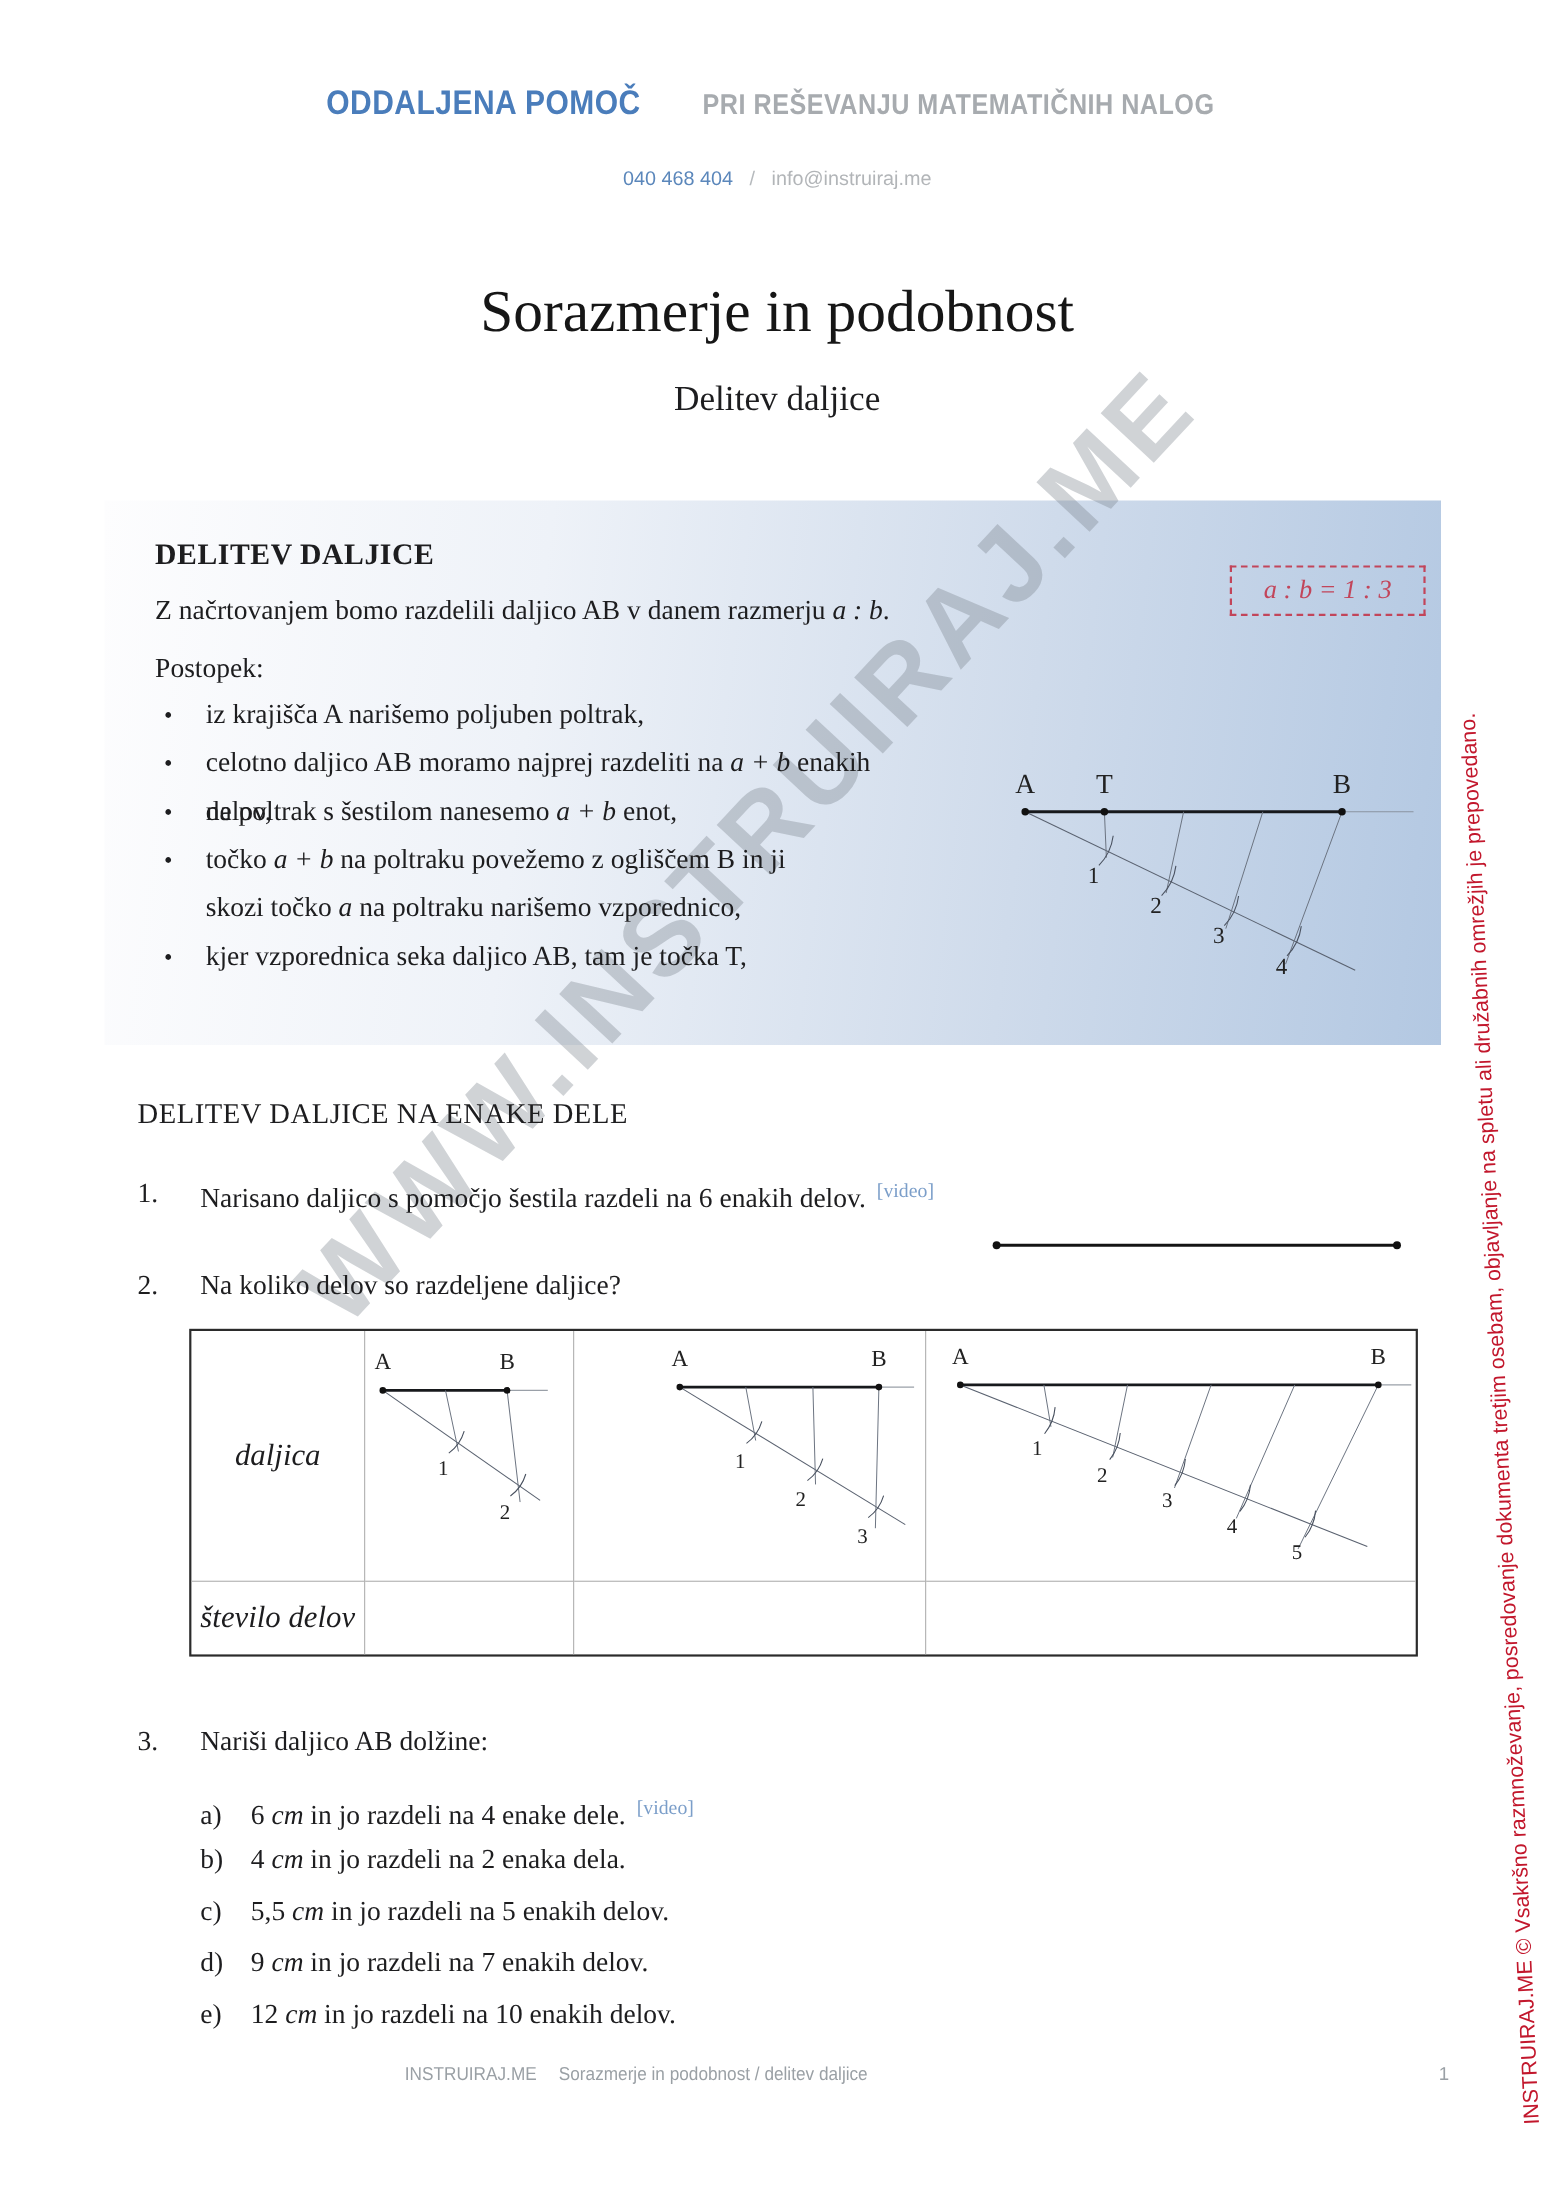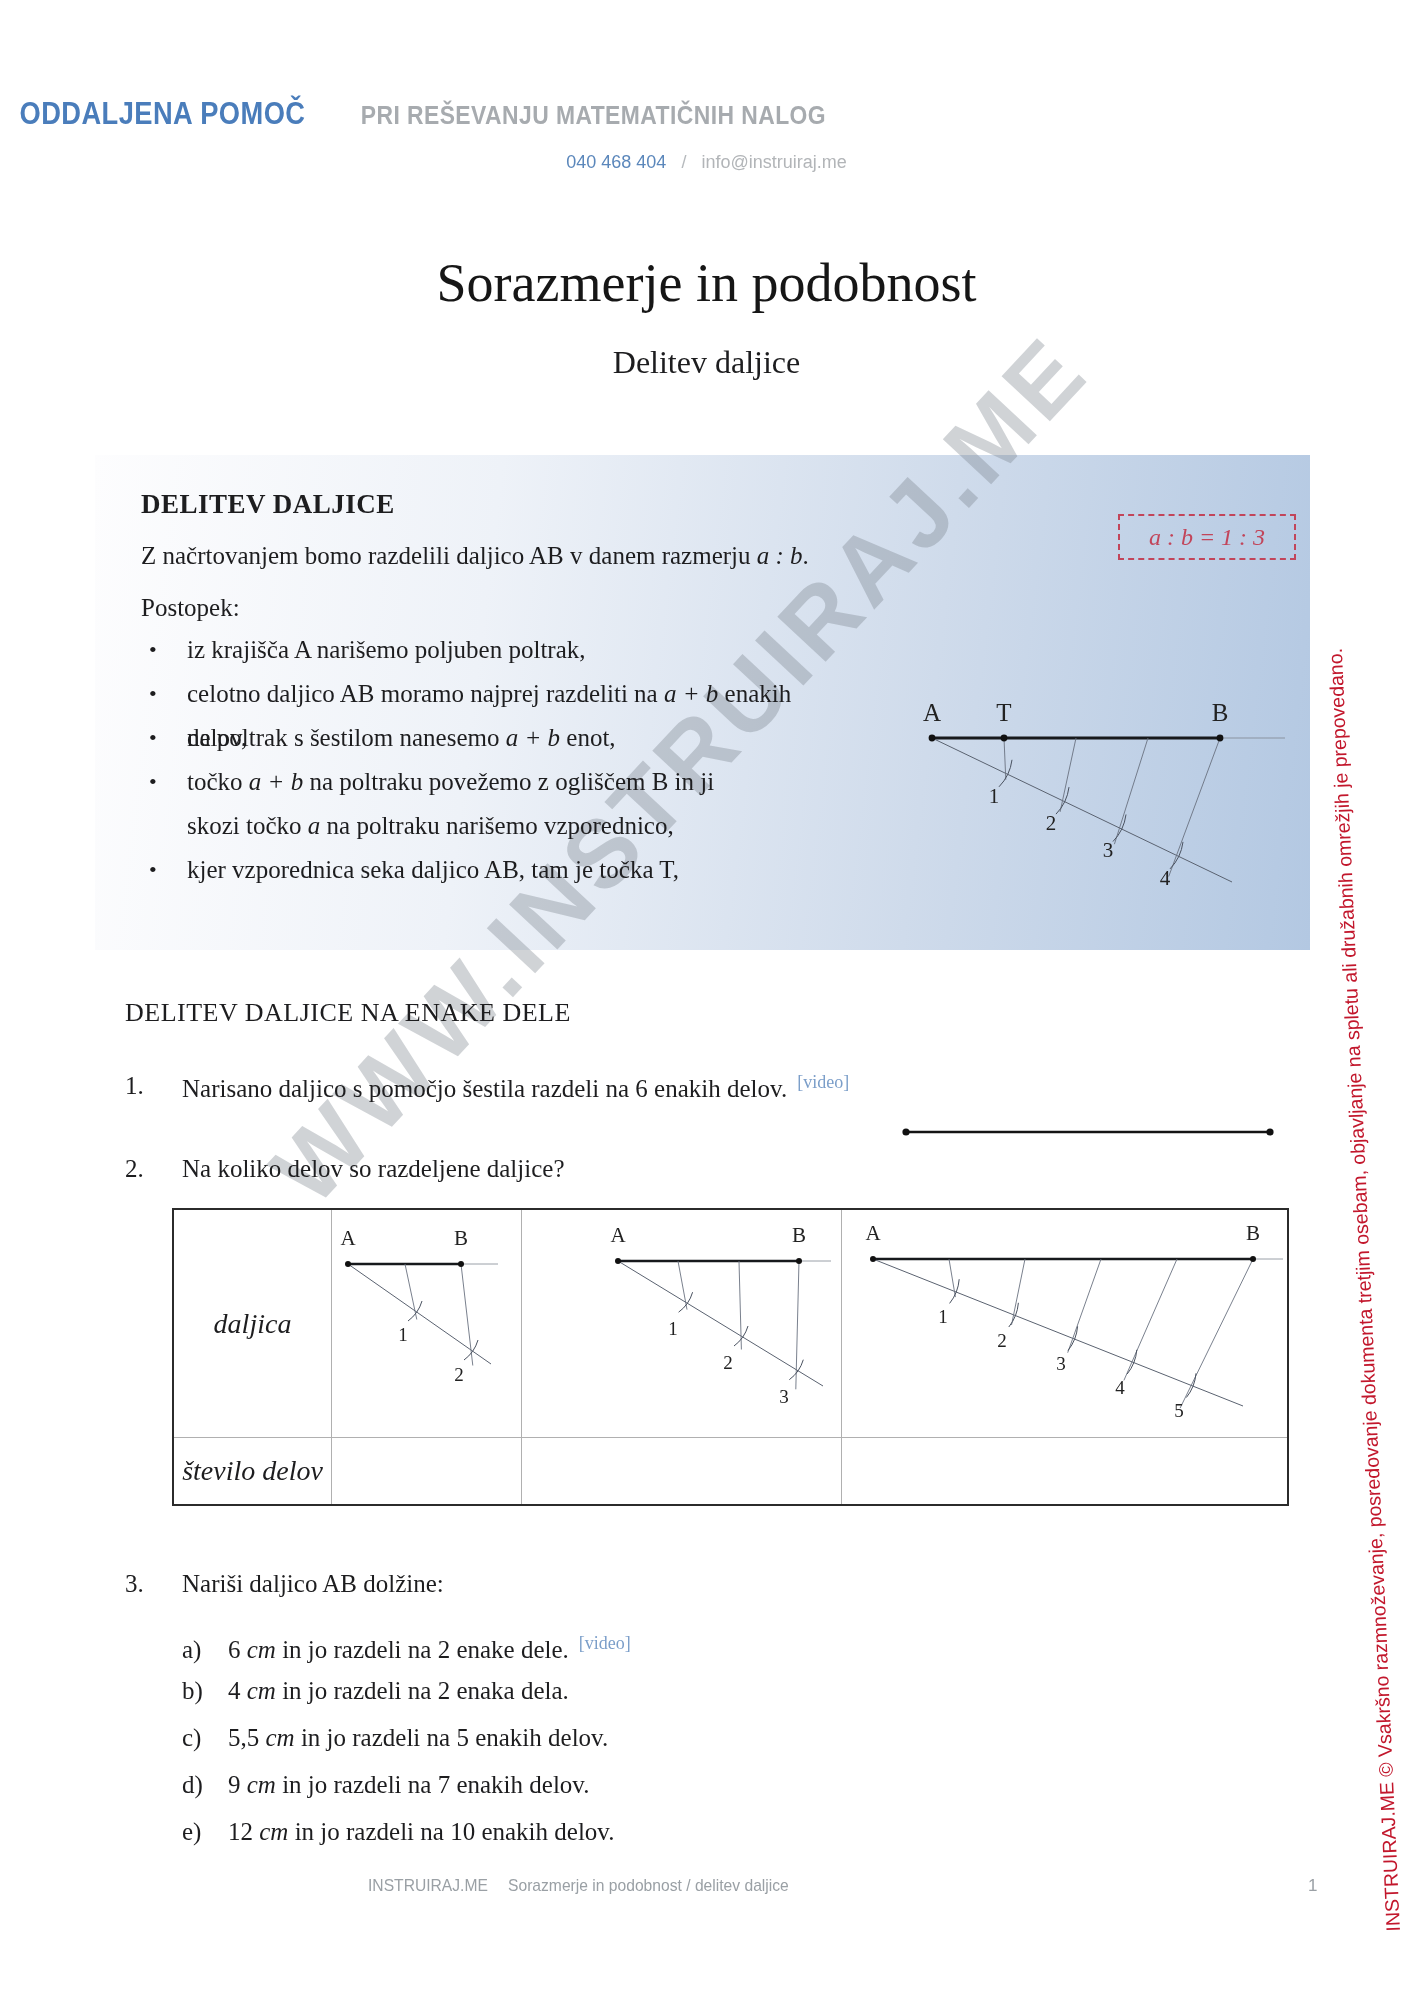"ODDALJENA POMOČ PRI REŠEVANJU" .hdr { text-align: none -> center; top: 96px -> 76px }
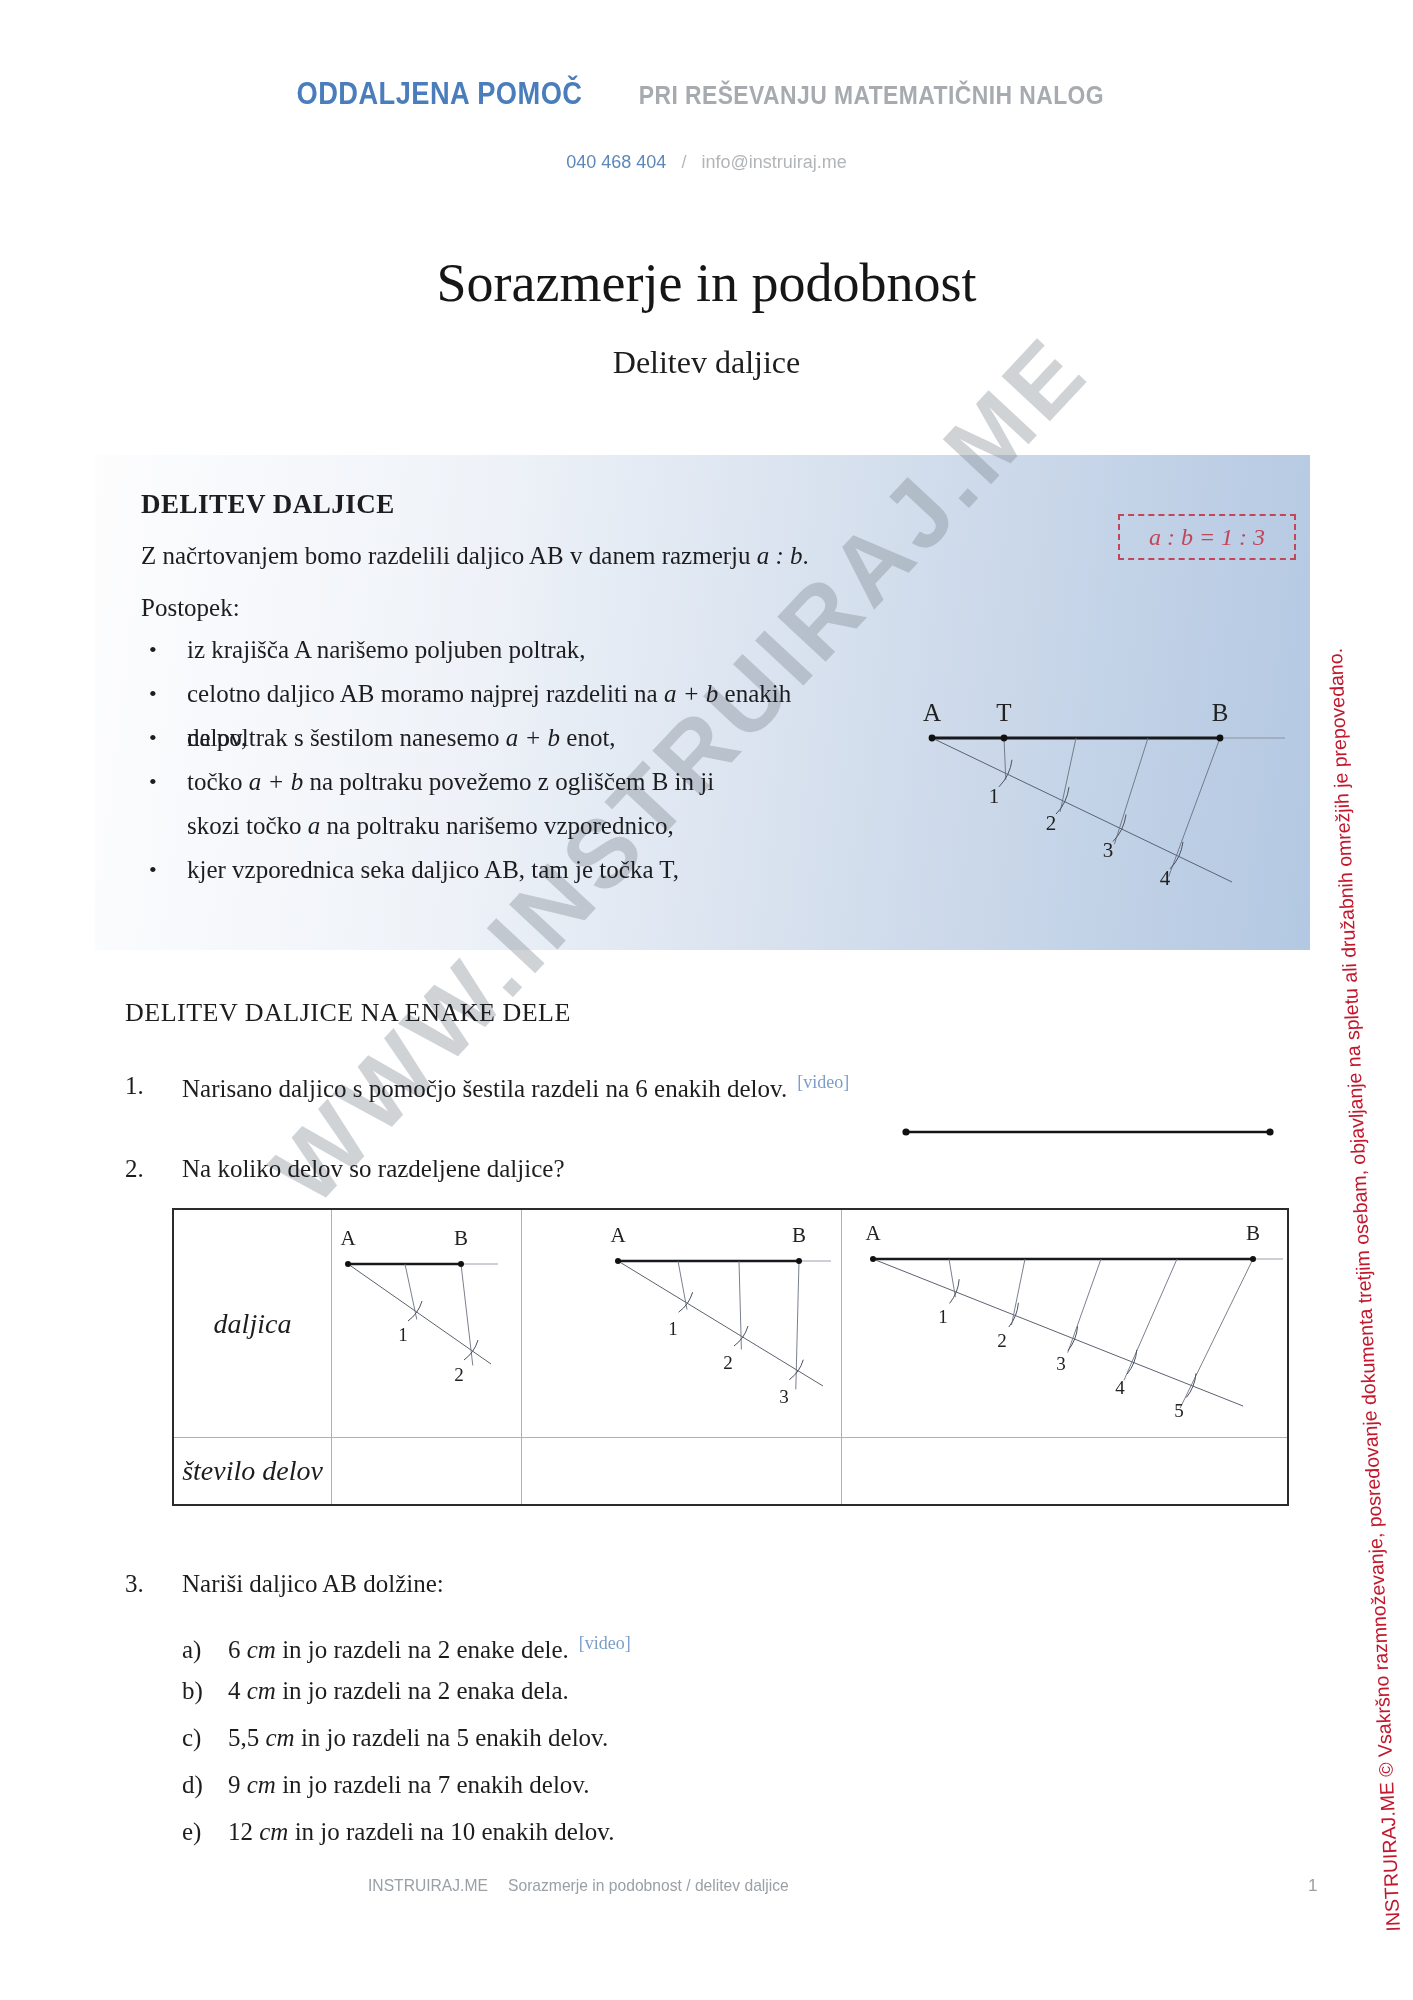"in jo razdeli na 2 enake" span { text: 2 -> 4 }
